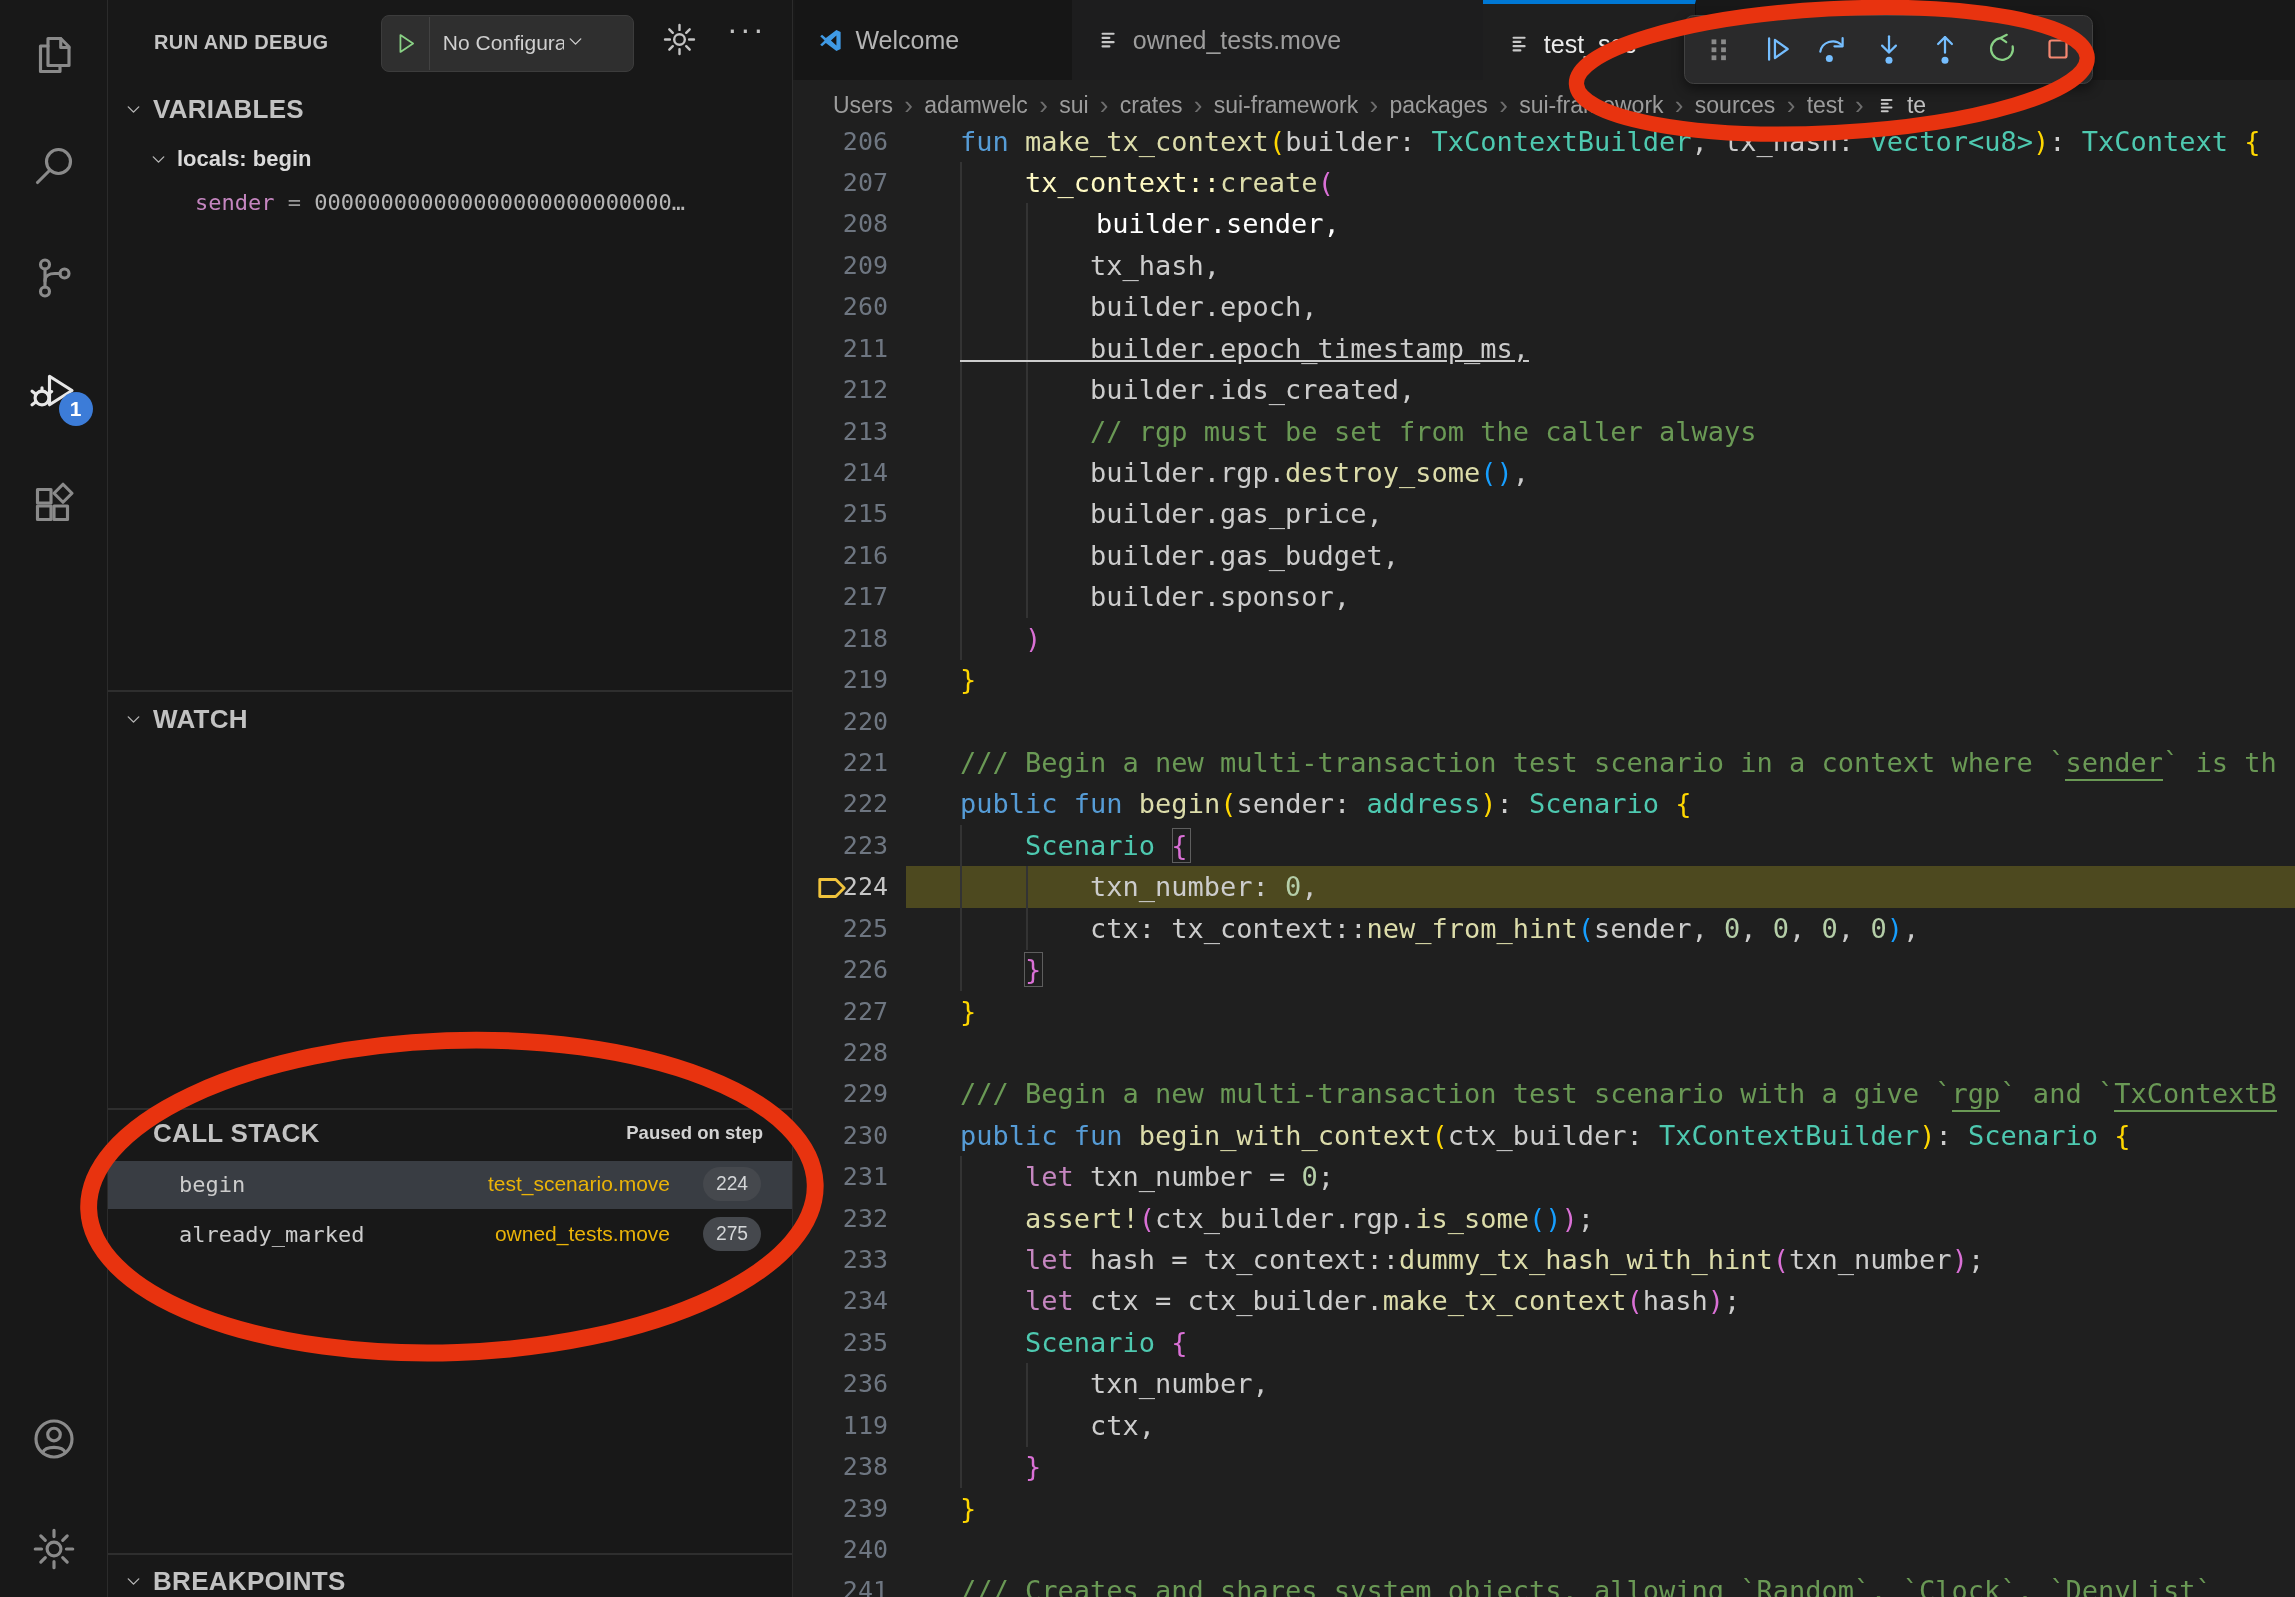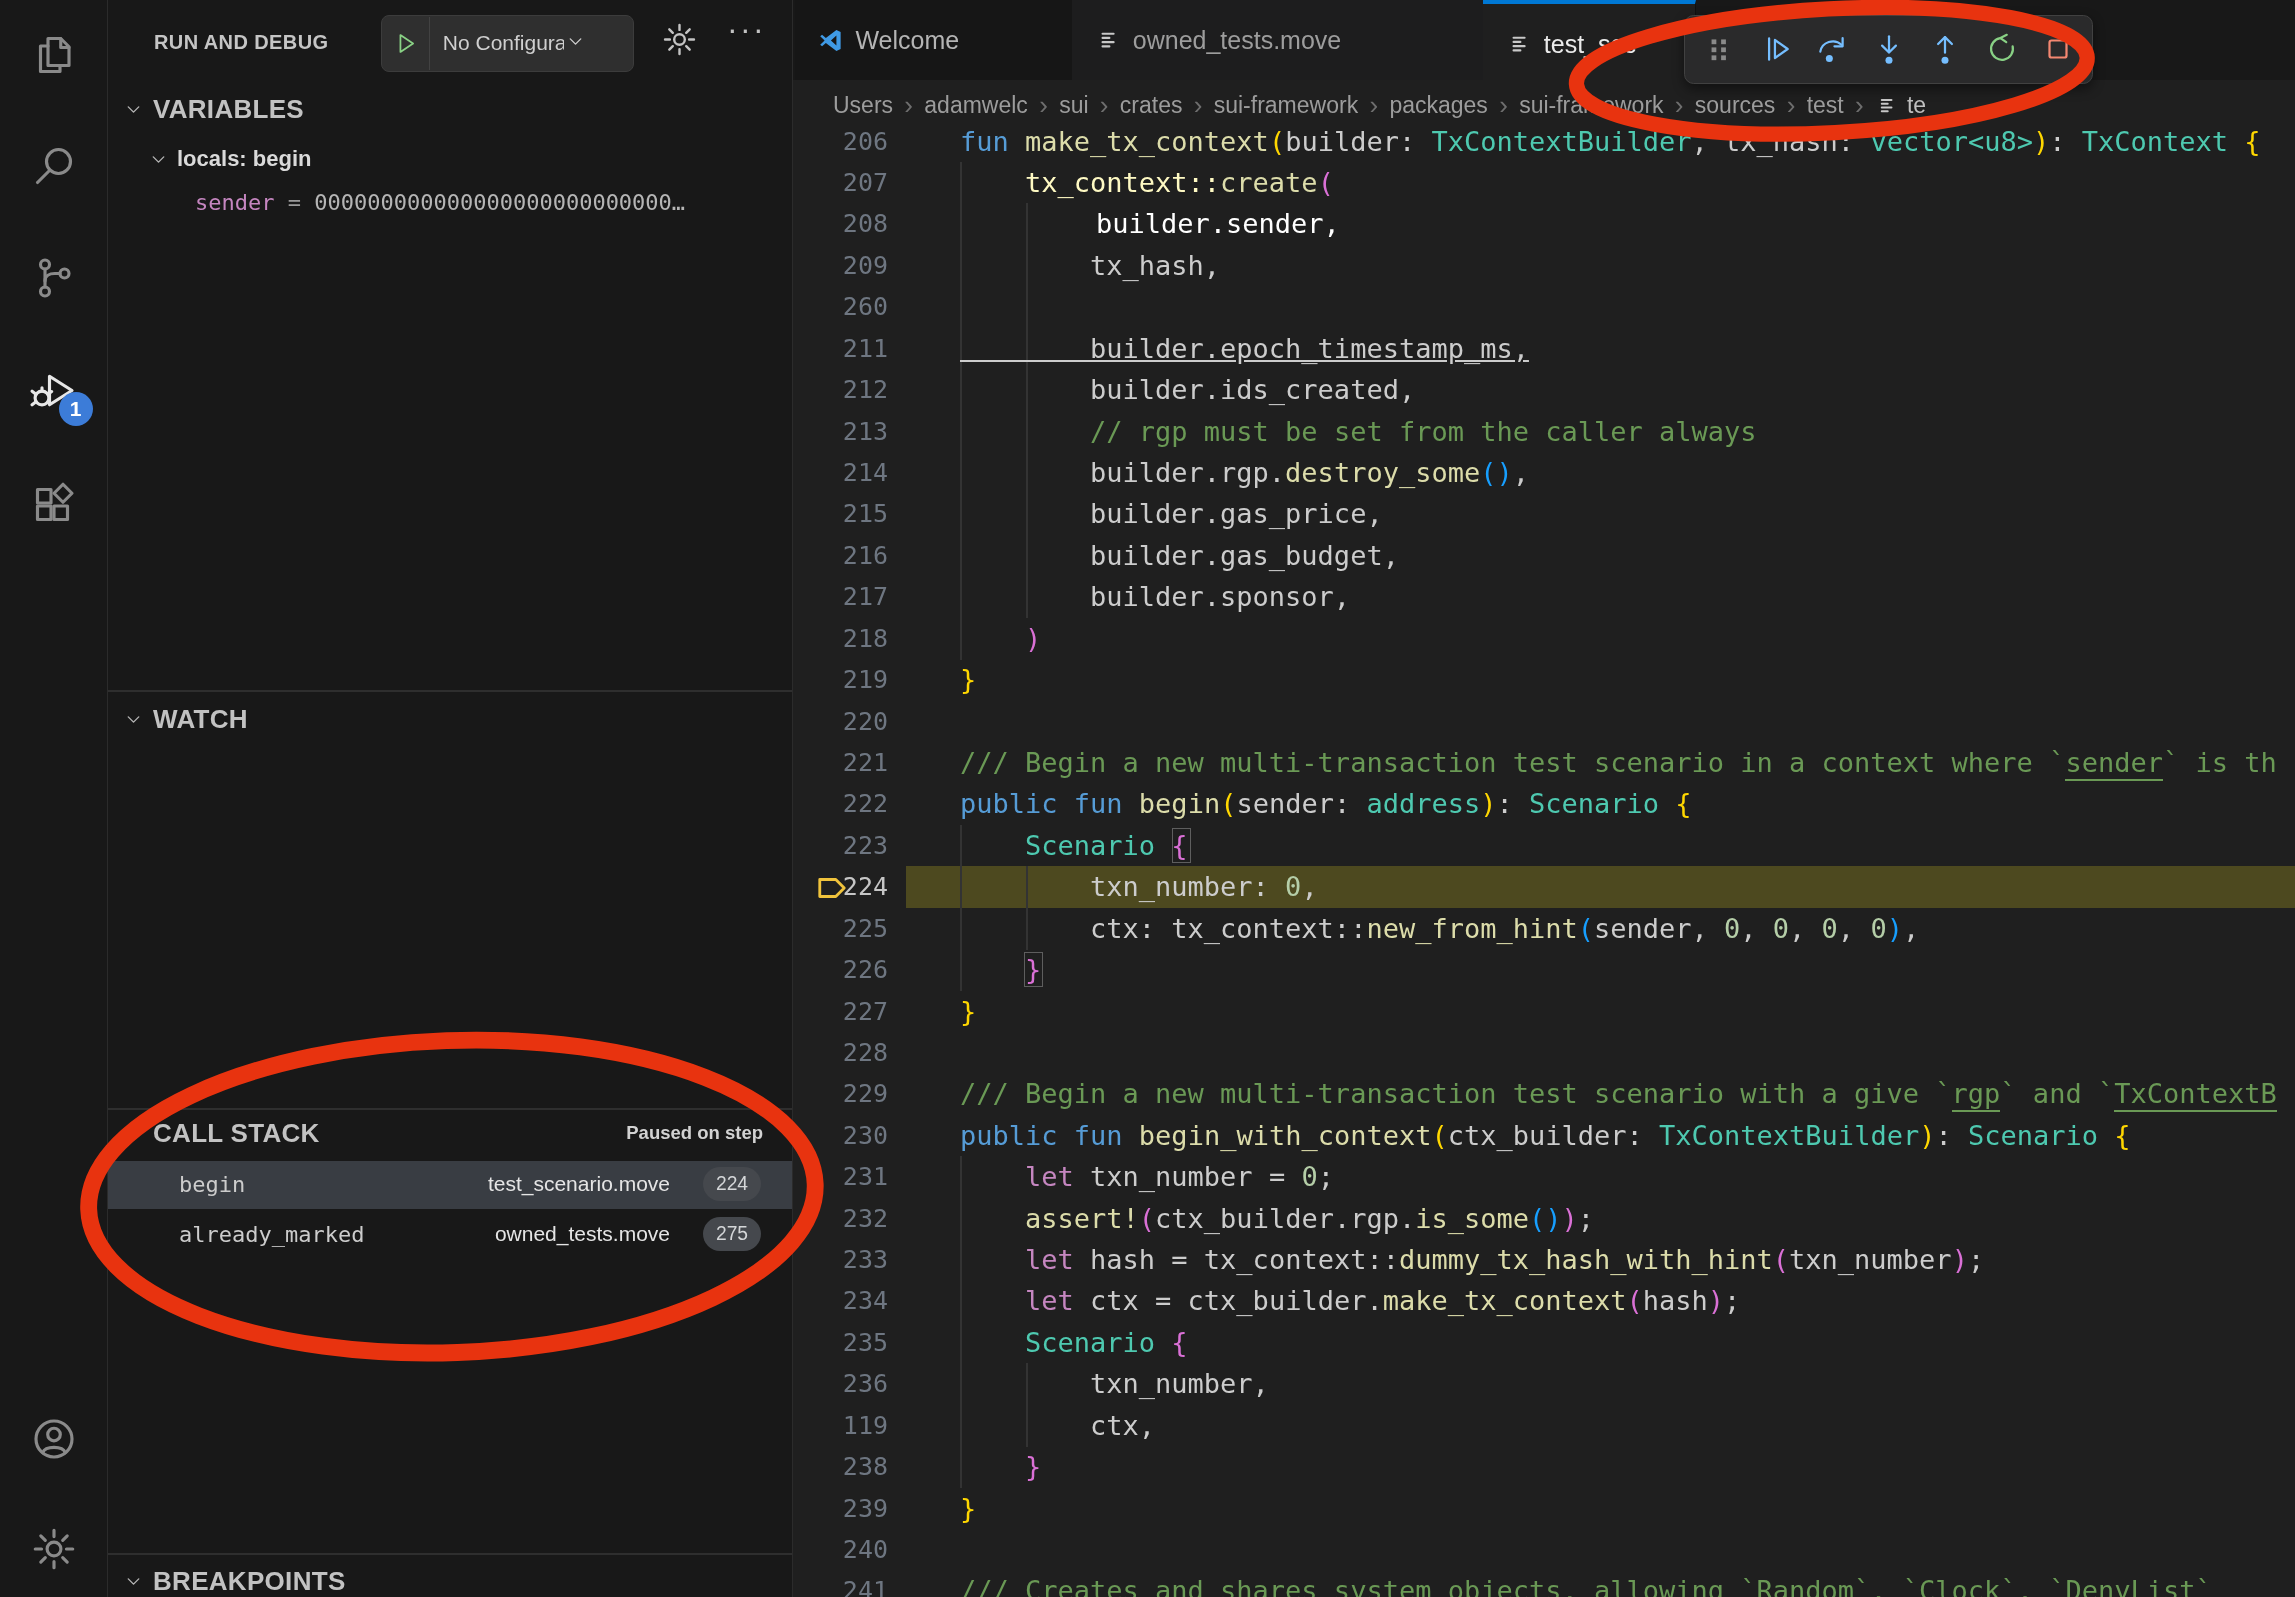"builder.epoch," span.ln-text { html: none -> <span><span> builder.epoch,</span></span> }
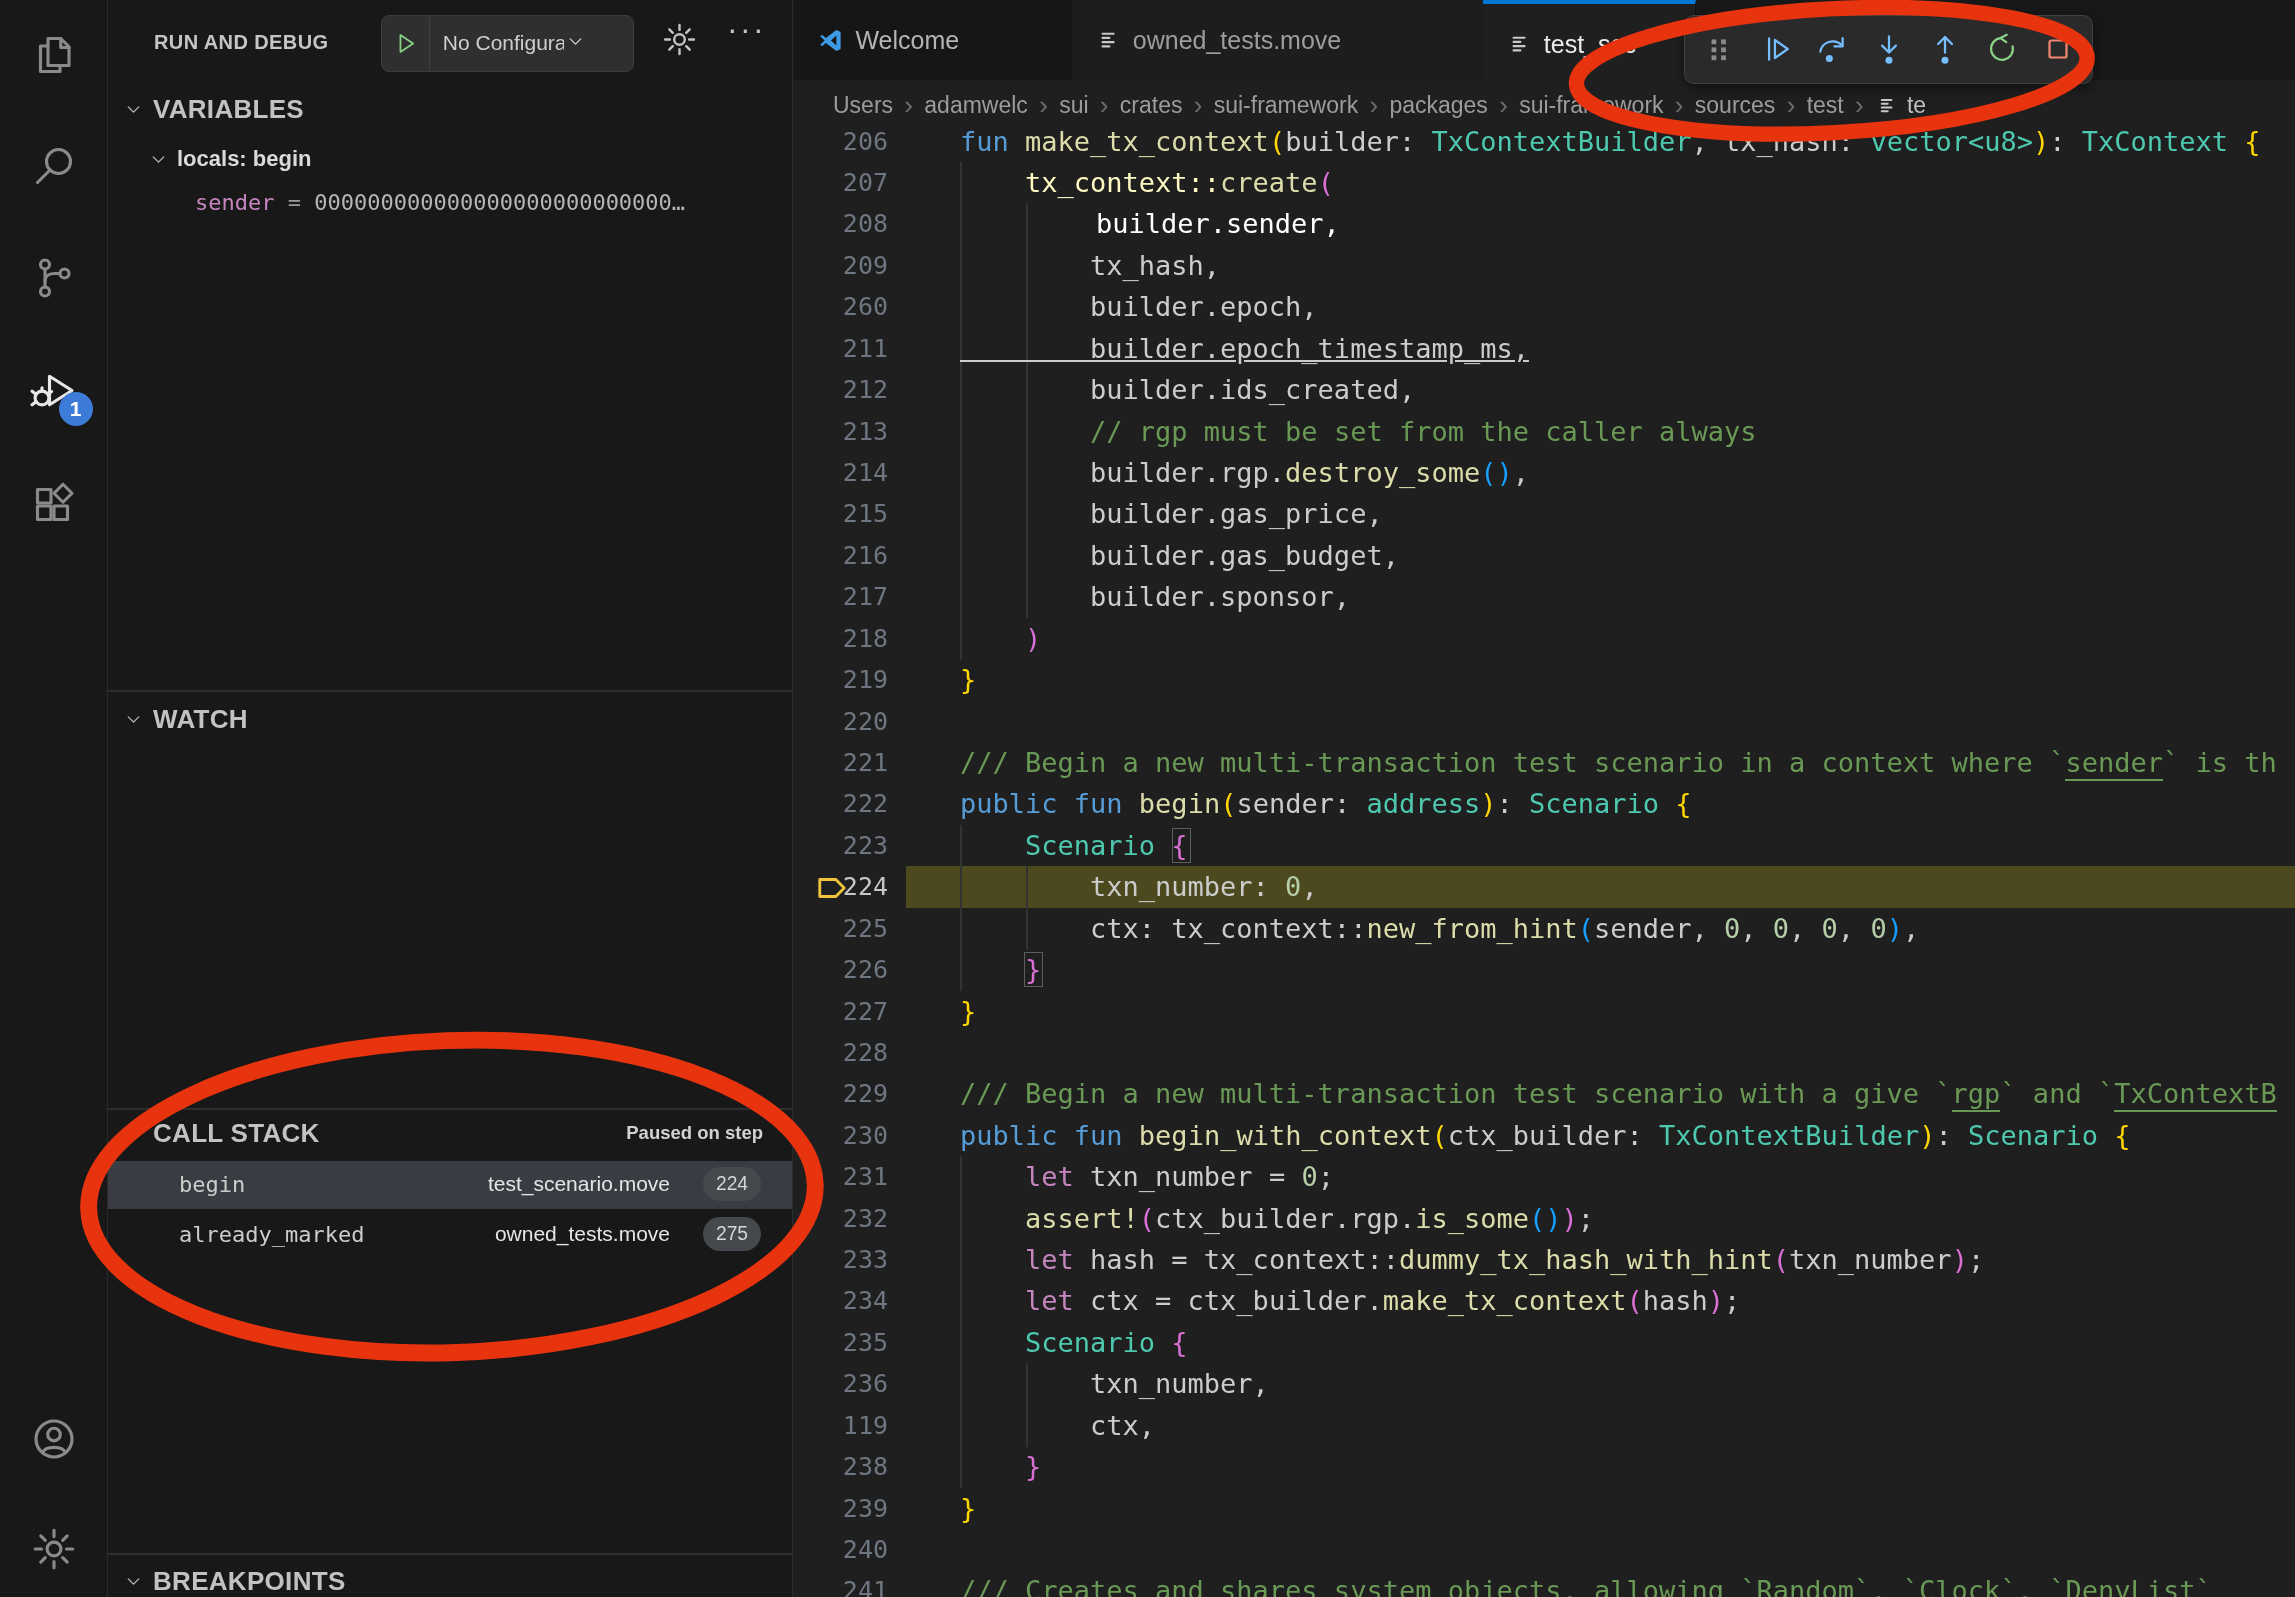"test_scenario.move" .frame-file { color: #e5e5e5 -> #eab308 }
